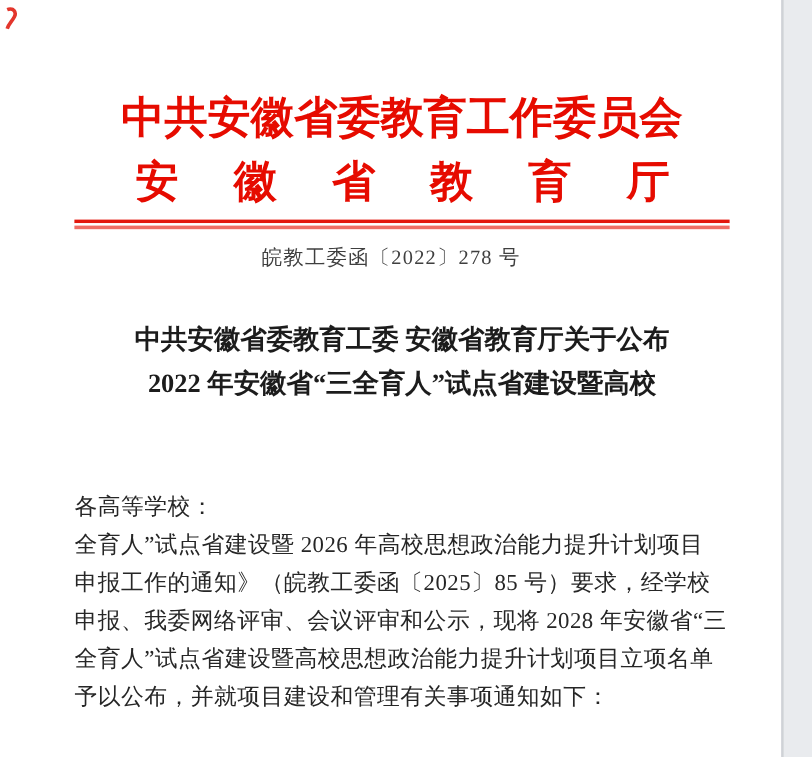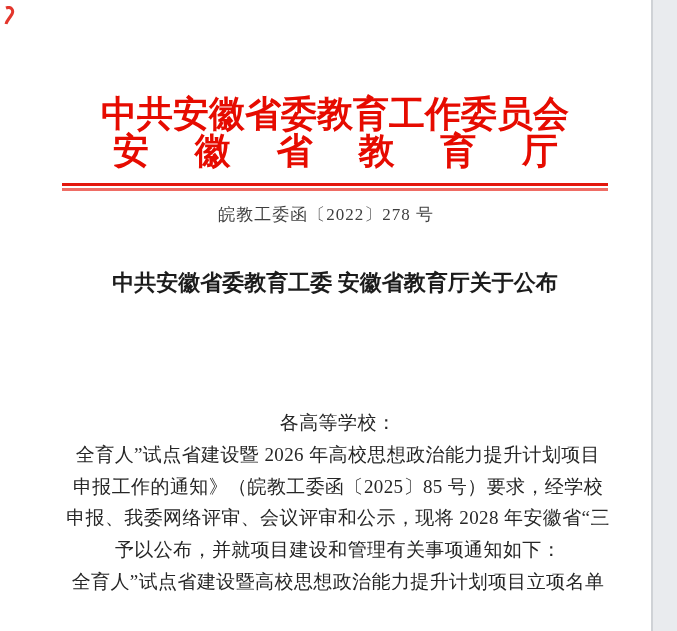"中共安徽省委教育工作委员会" .org1 { top: 90px -> 74px }
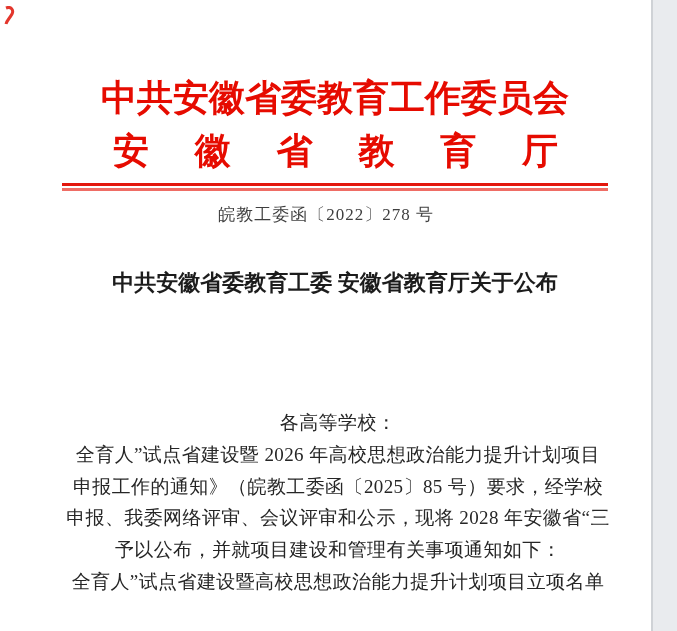"2022 年安徽省“三全育人”试点省建设暨高校" div { html: none -> <div>2022 年安徽省“三全育人”试点省建设暨高校</div> }
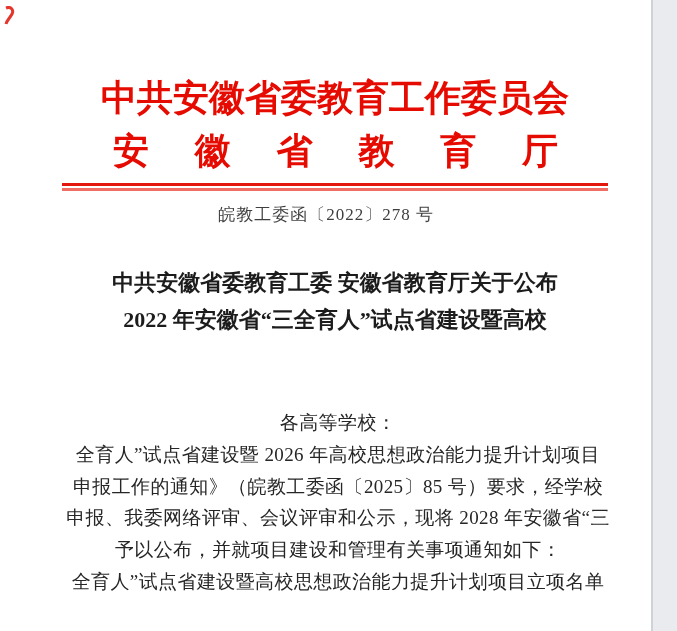"各高等学校：" .doc-body { text-align: center -> none }
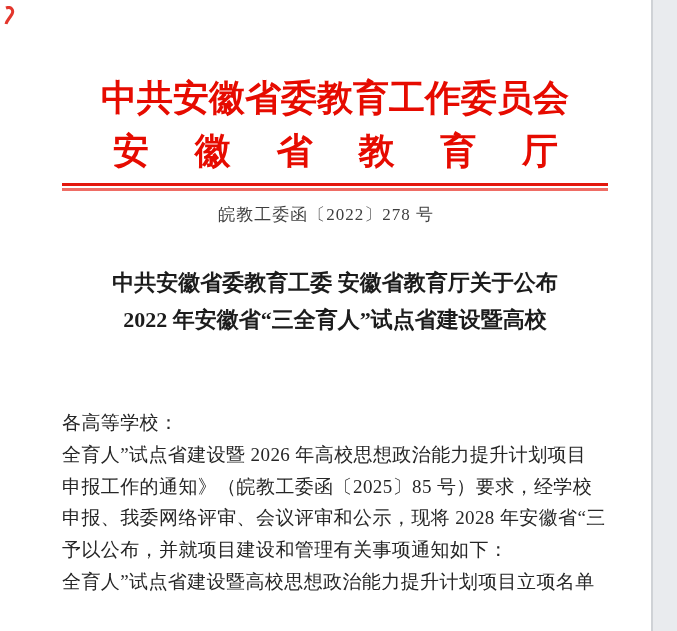"予以公布，并就项目建设和管理有关事项通知如下：" div.pline { order: before "全育人”试点省建设暨高校思想政治能力提升计划项目立项名单" -> after "全育人”试点省建设暨高校思想政治能力提升计划项目立项名单" }
